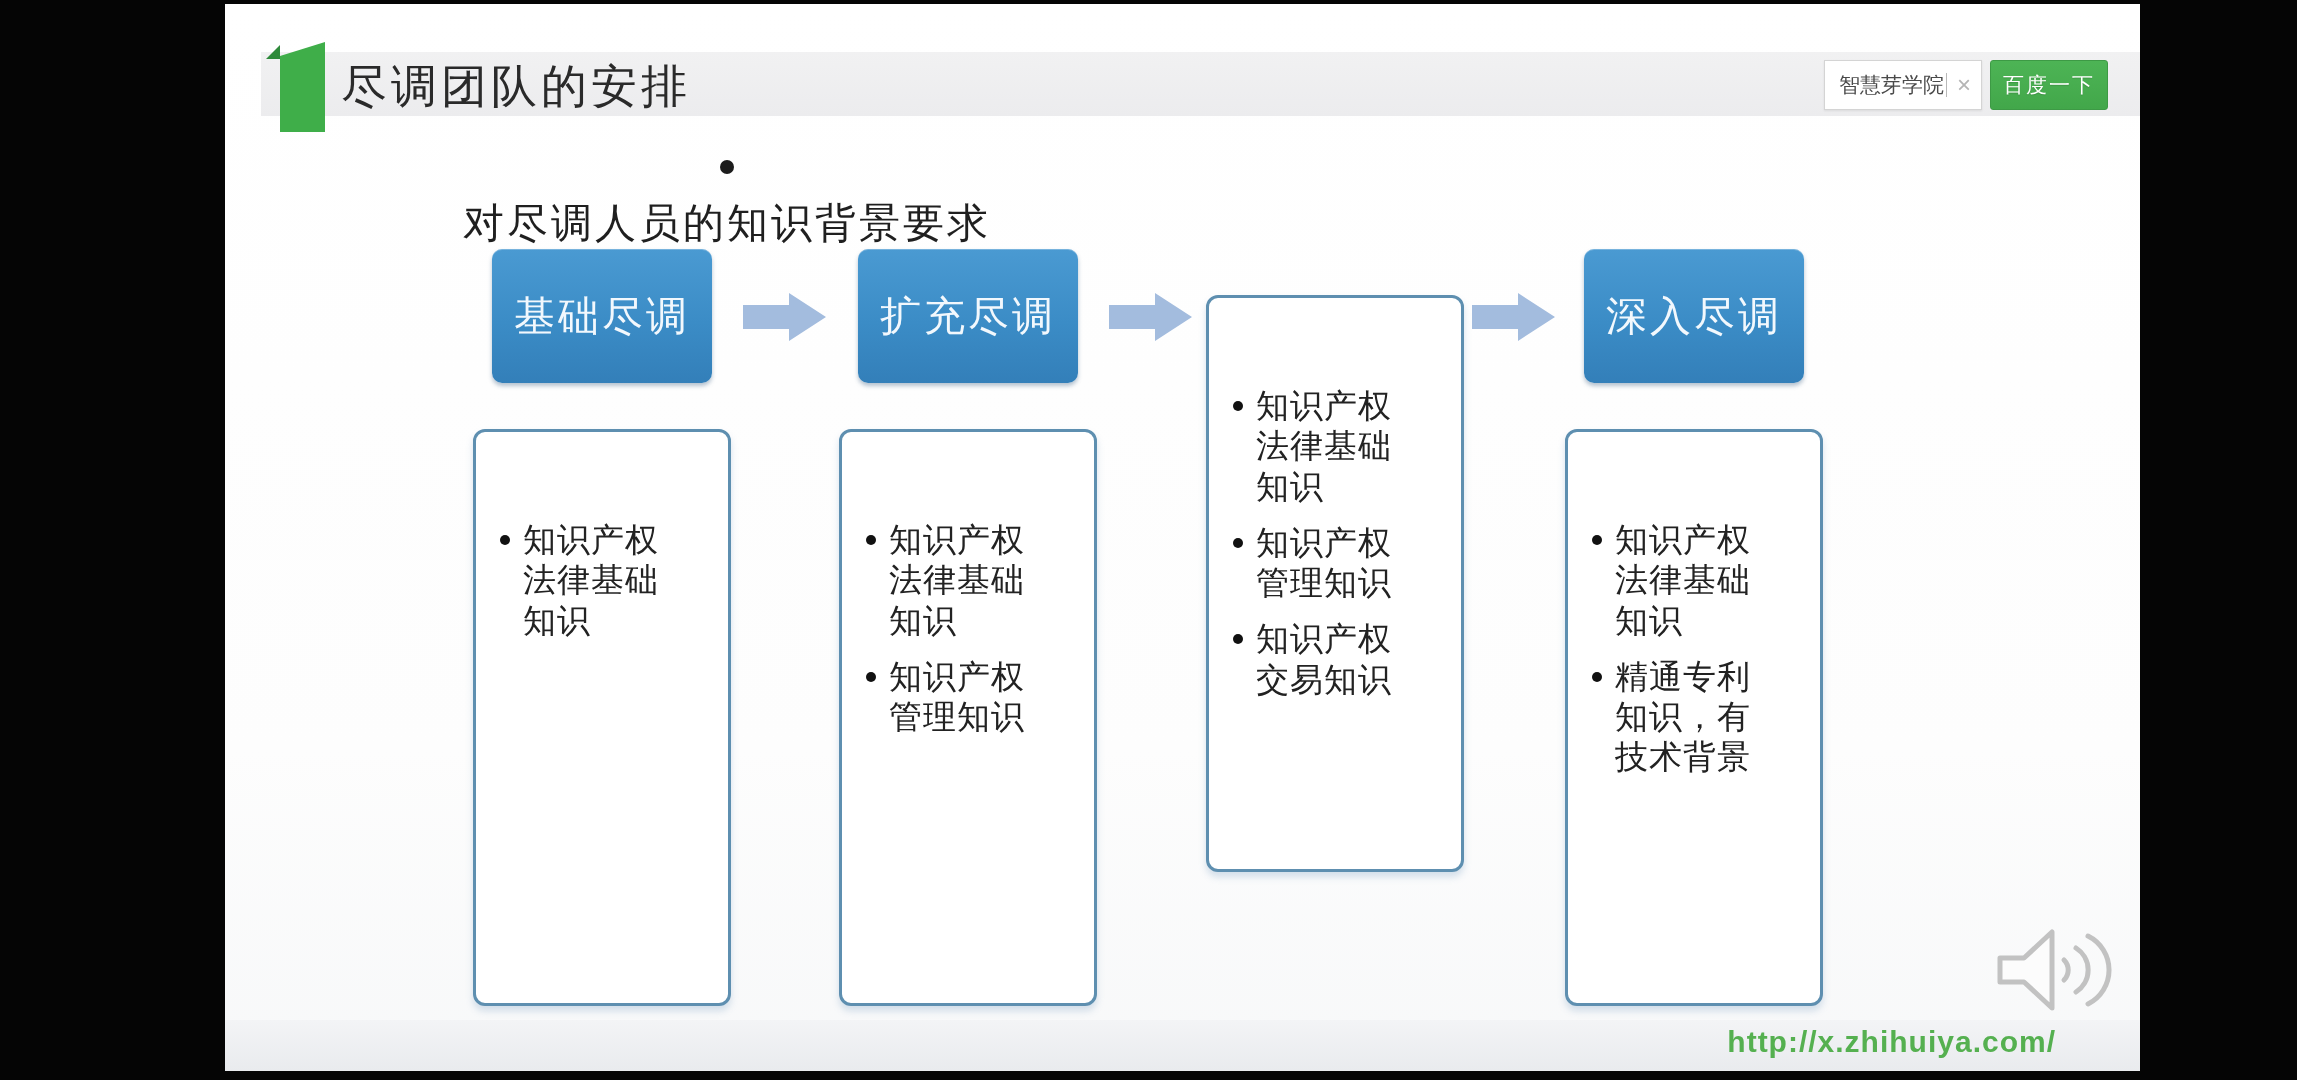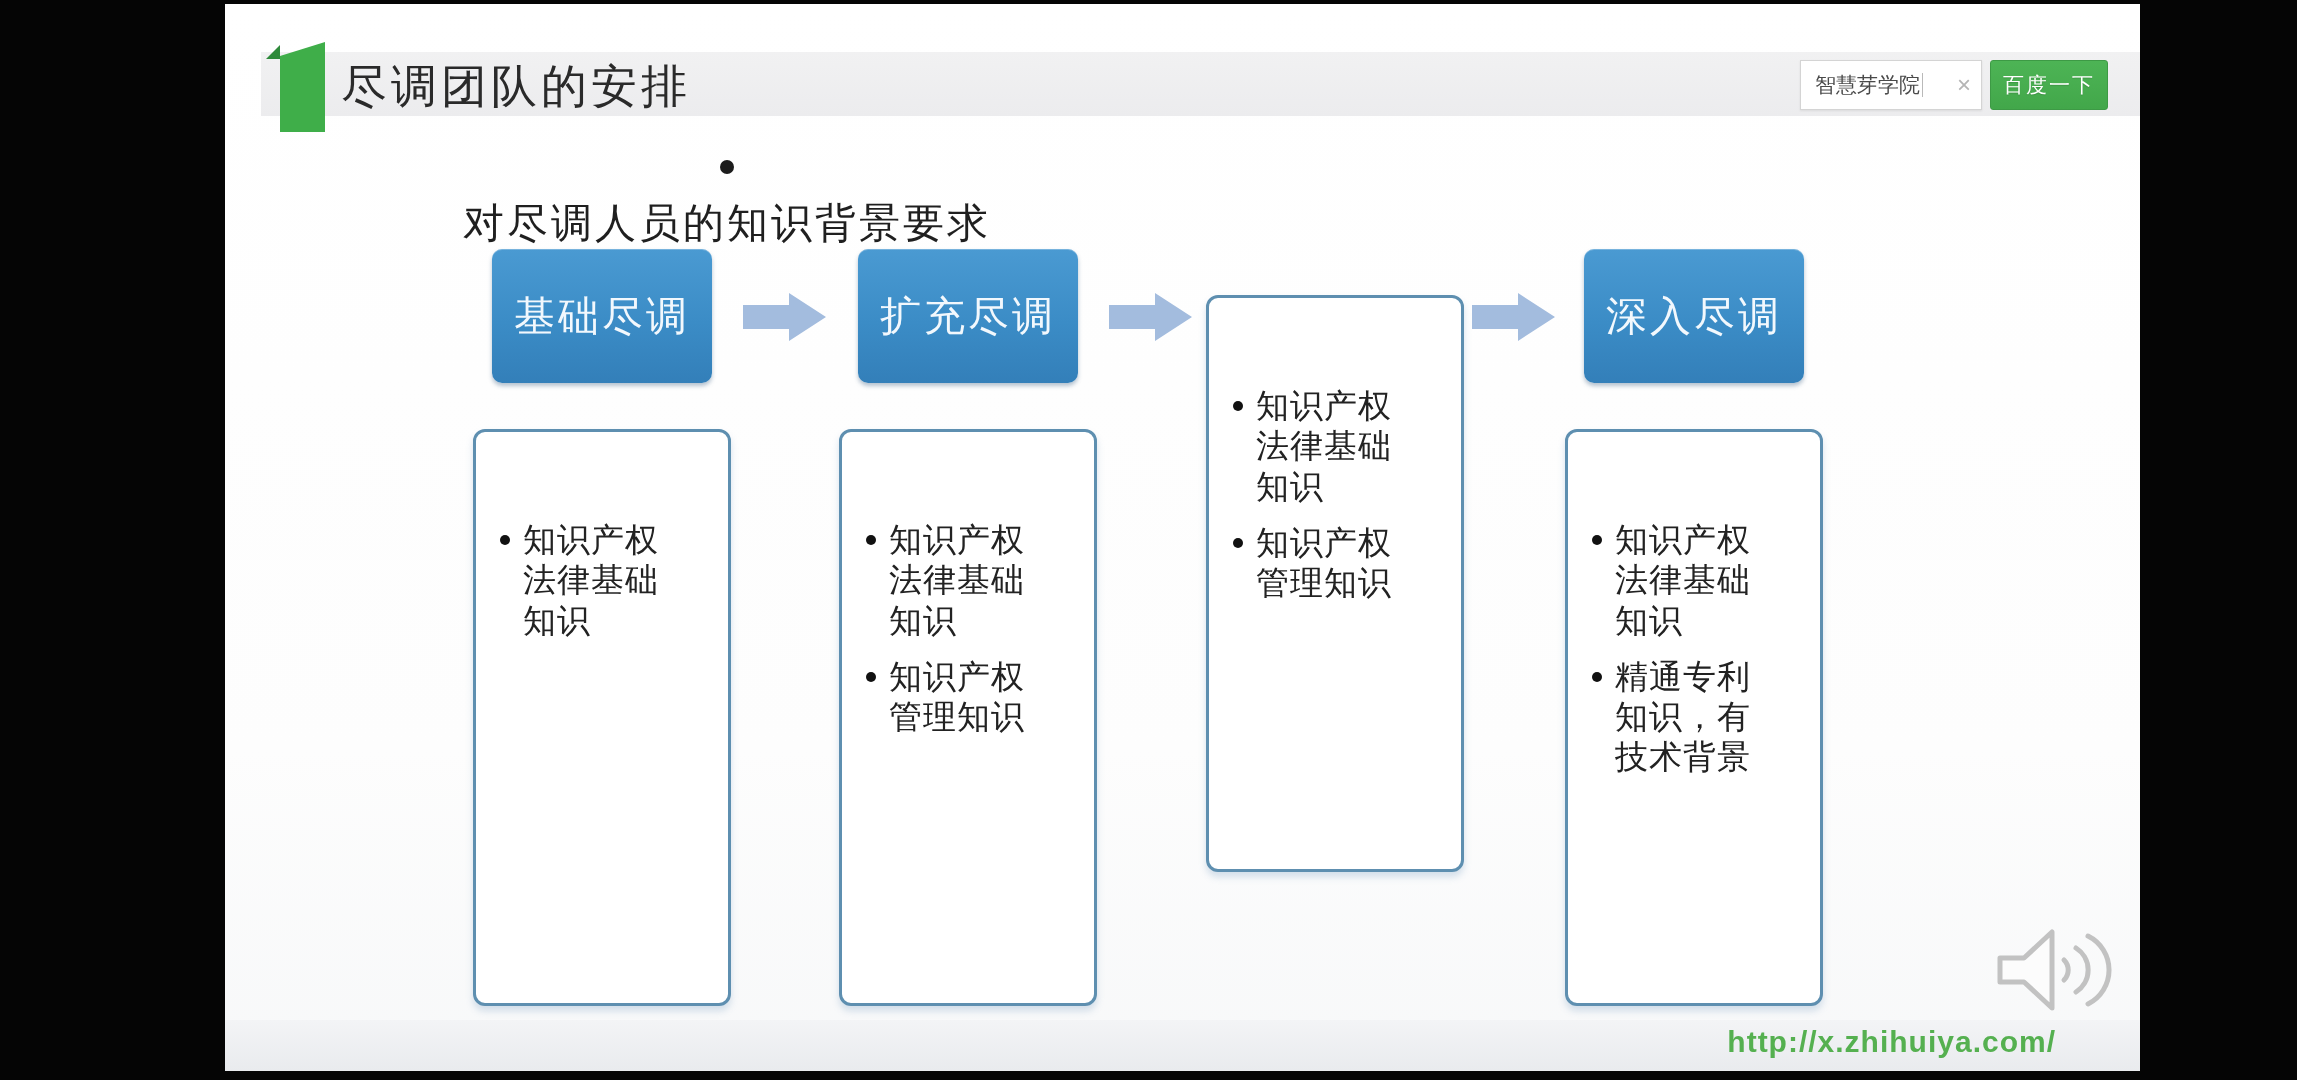"智慧芽学院" .search-box { width: 182px -> 158px }
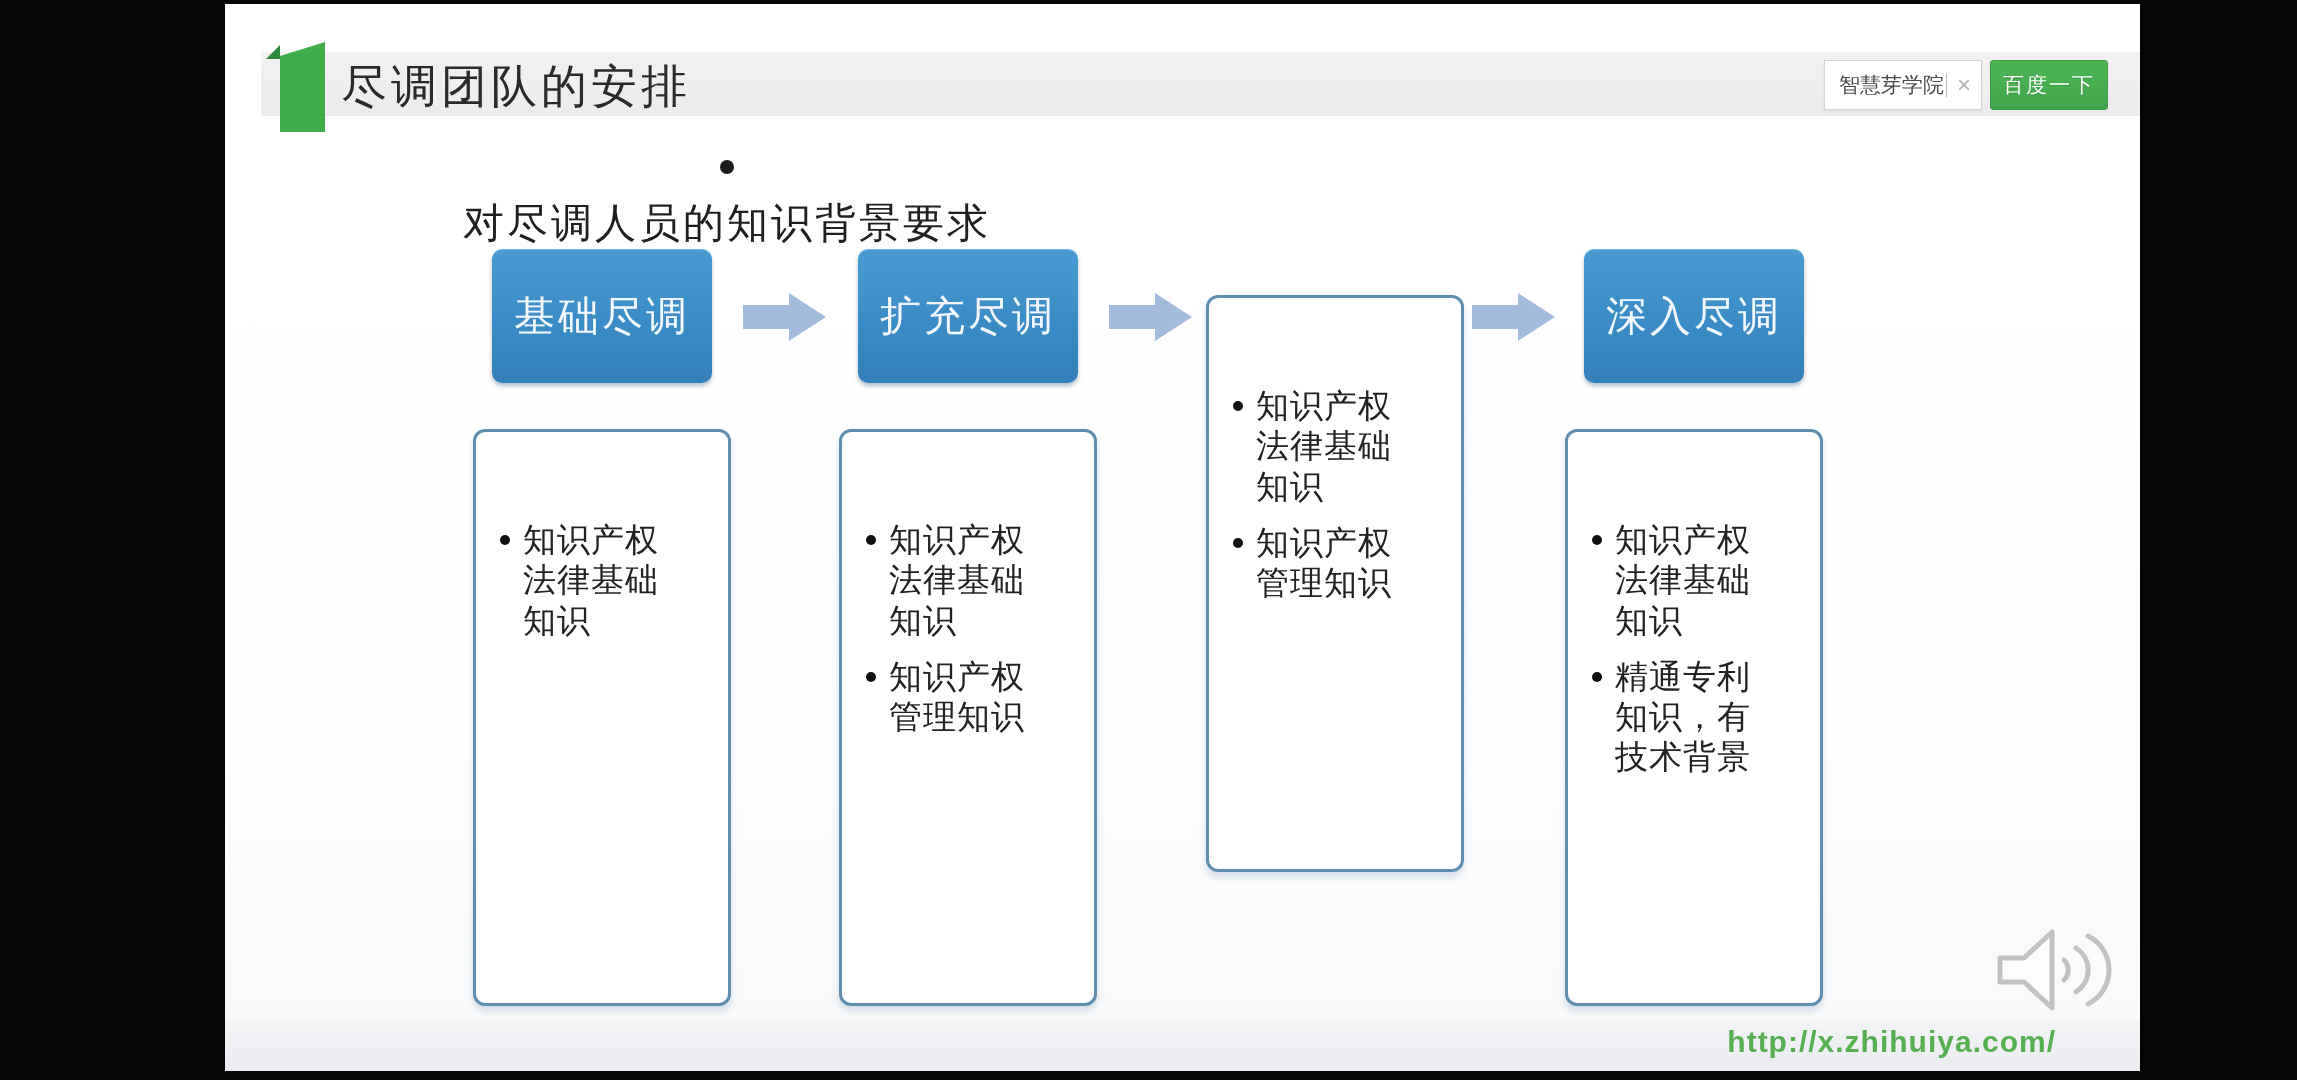"知识产权交易知识" div.bullet-item { html: none -> <div> <span></span> <span>知识产权交易知识</span> </div> }
